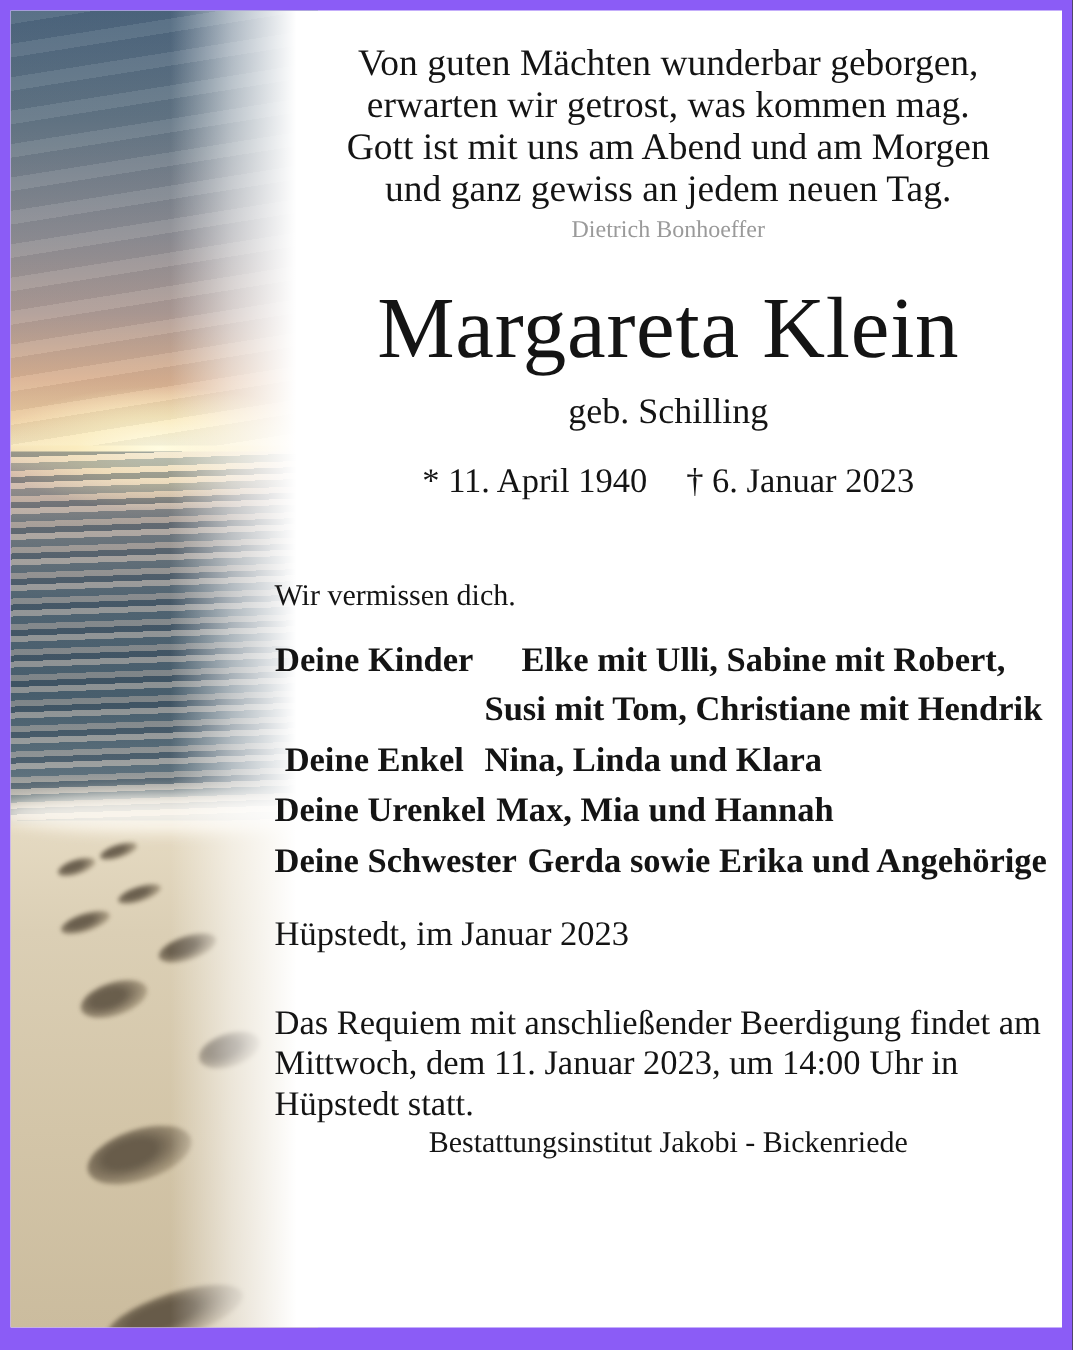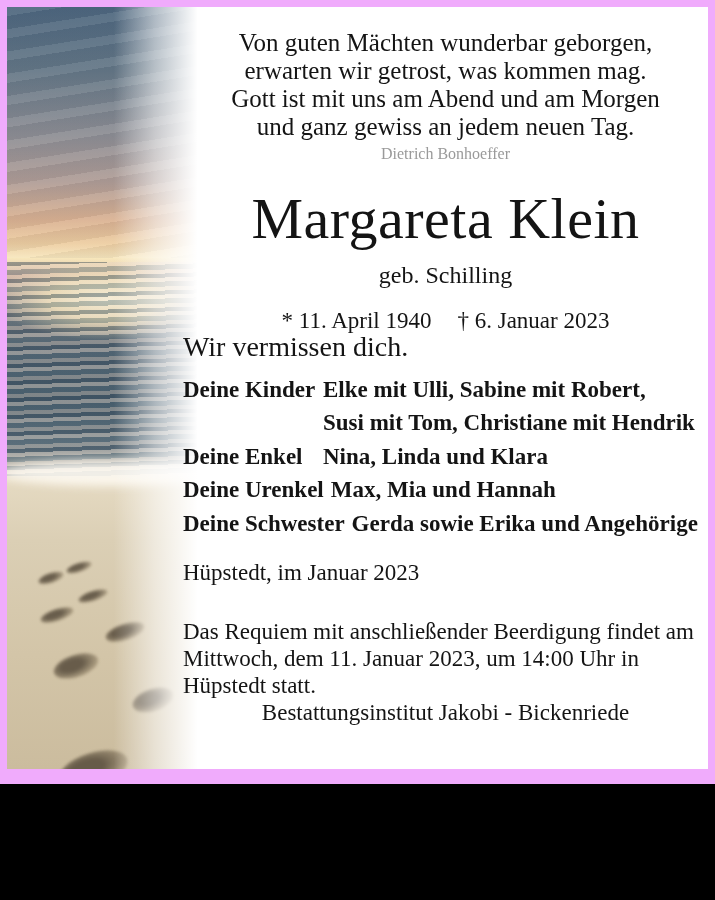"Von guten Mächten wunderbar geborgen," .card { background: #f0abfc -> #8b5cf6; height: 784px -> 900px }
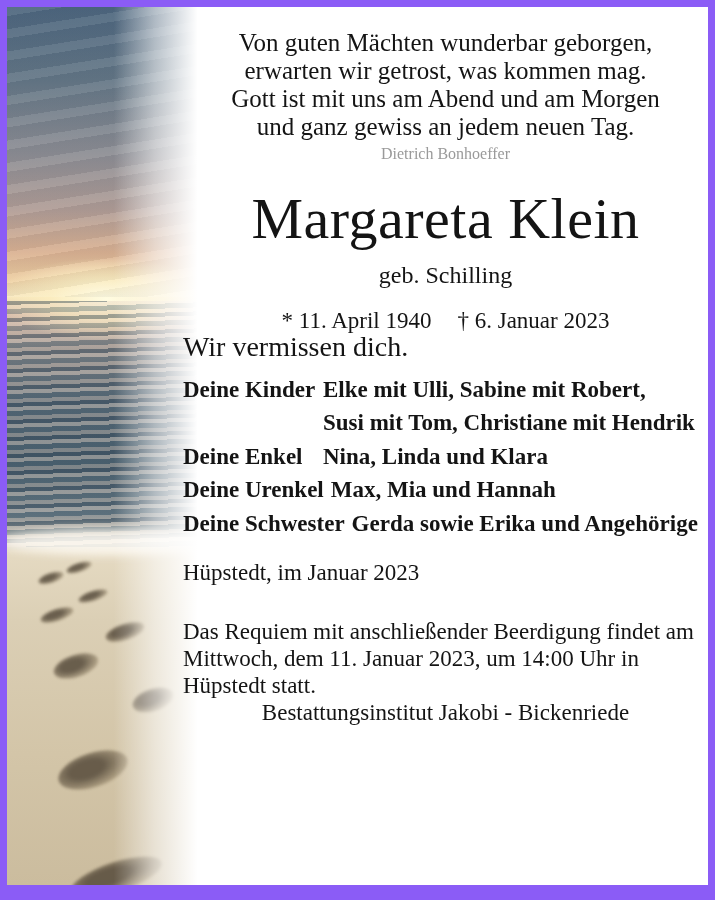"Wir vermissen dich." .farewell { font-size: 28px -> 20px; margin-top: none -> 50px }
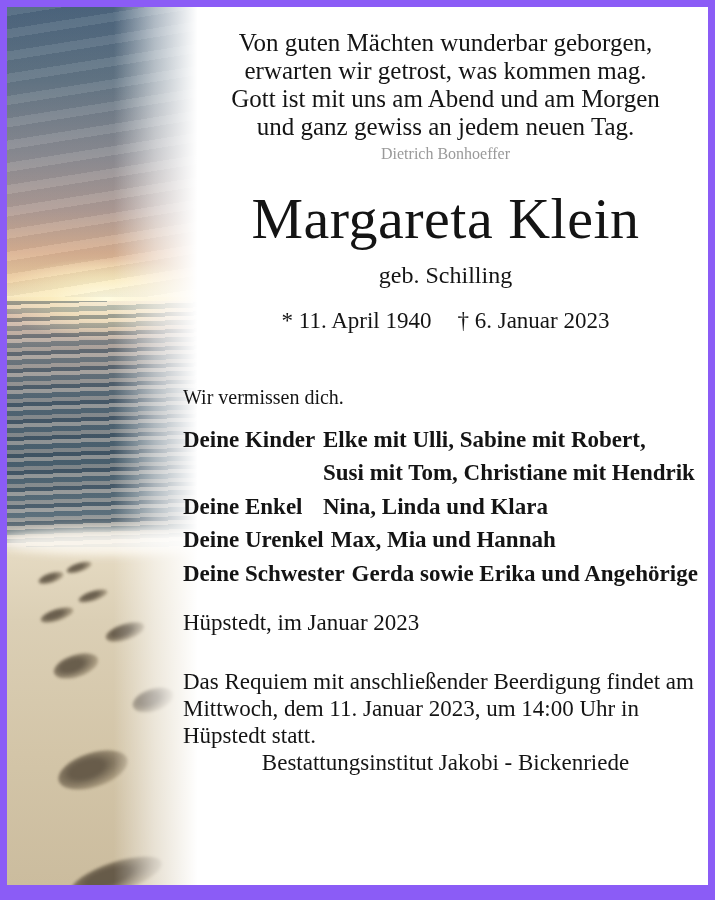"Deine Kinder" .family-row { text-align: none -> center }
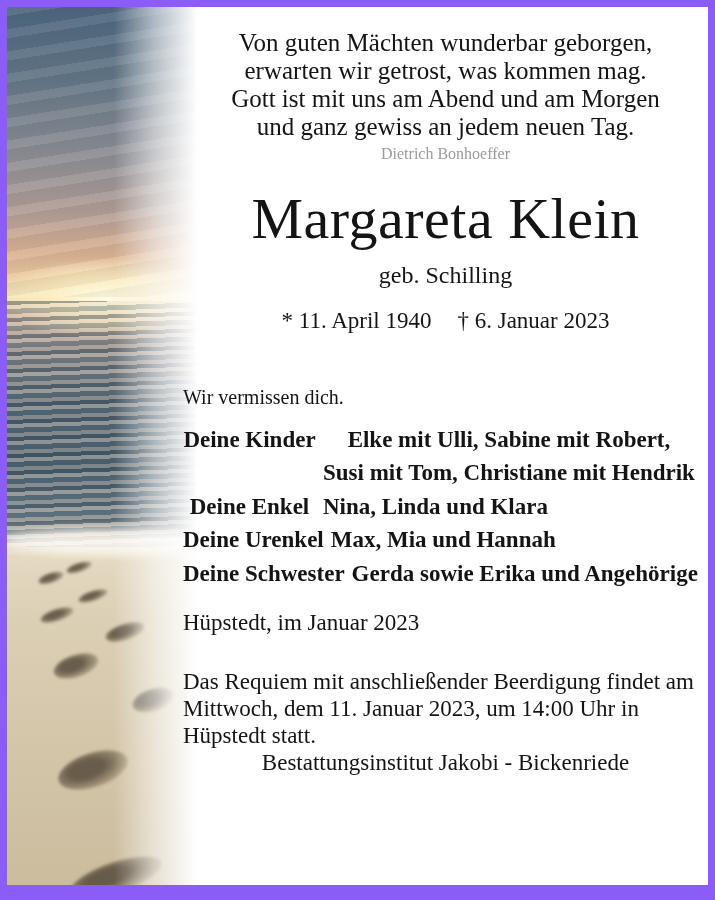"Bestattungsinstitut Jakobi - Bickenriede" .funeral { font-size: 23px -> 20px }
